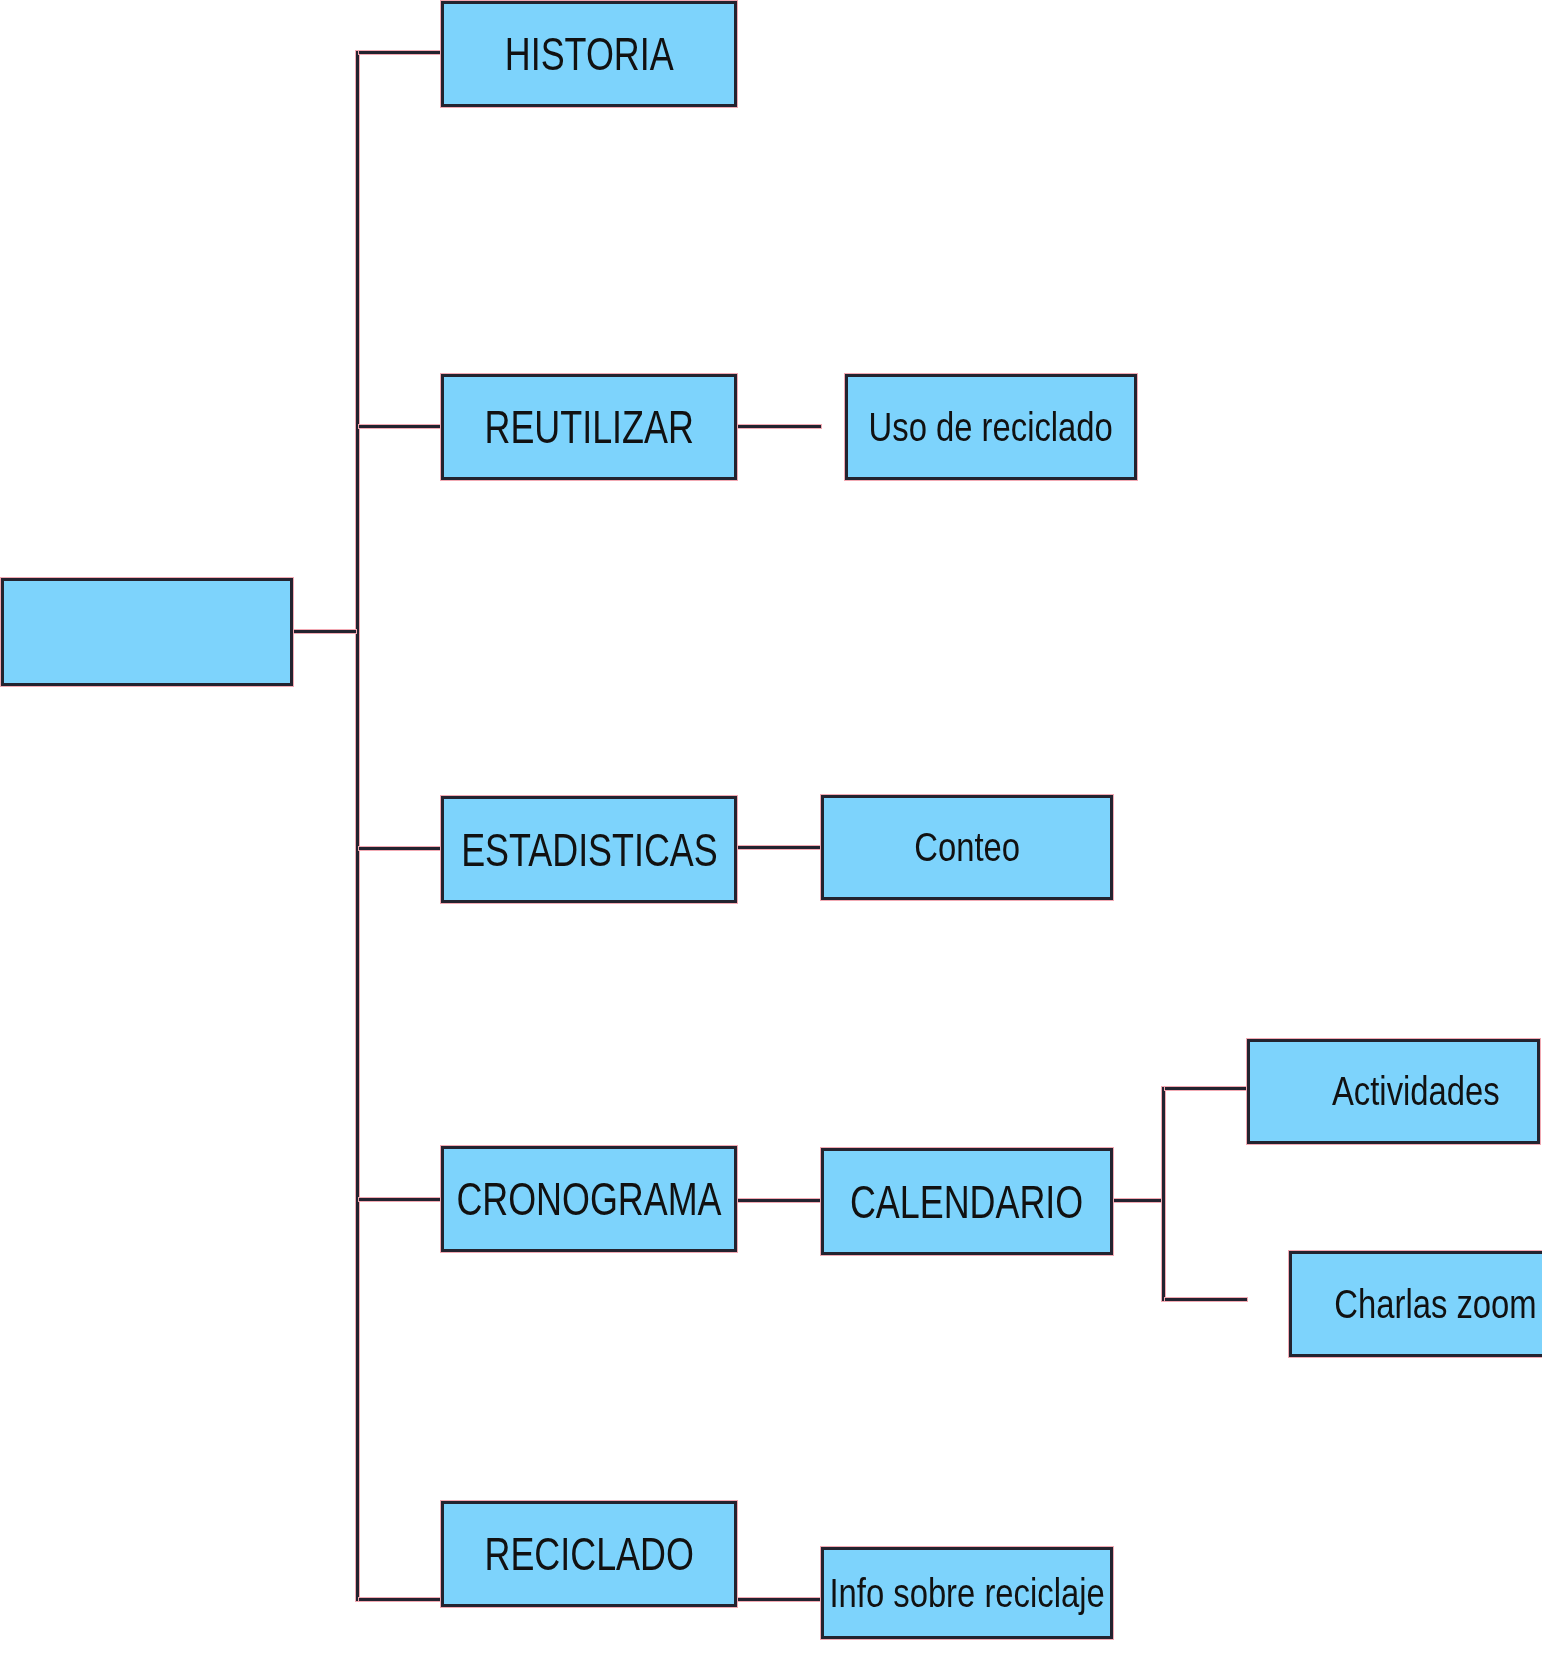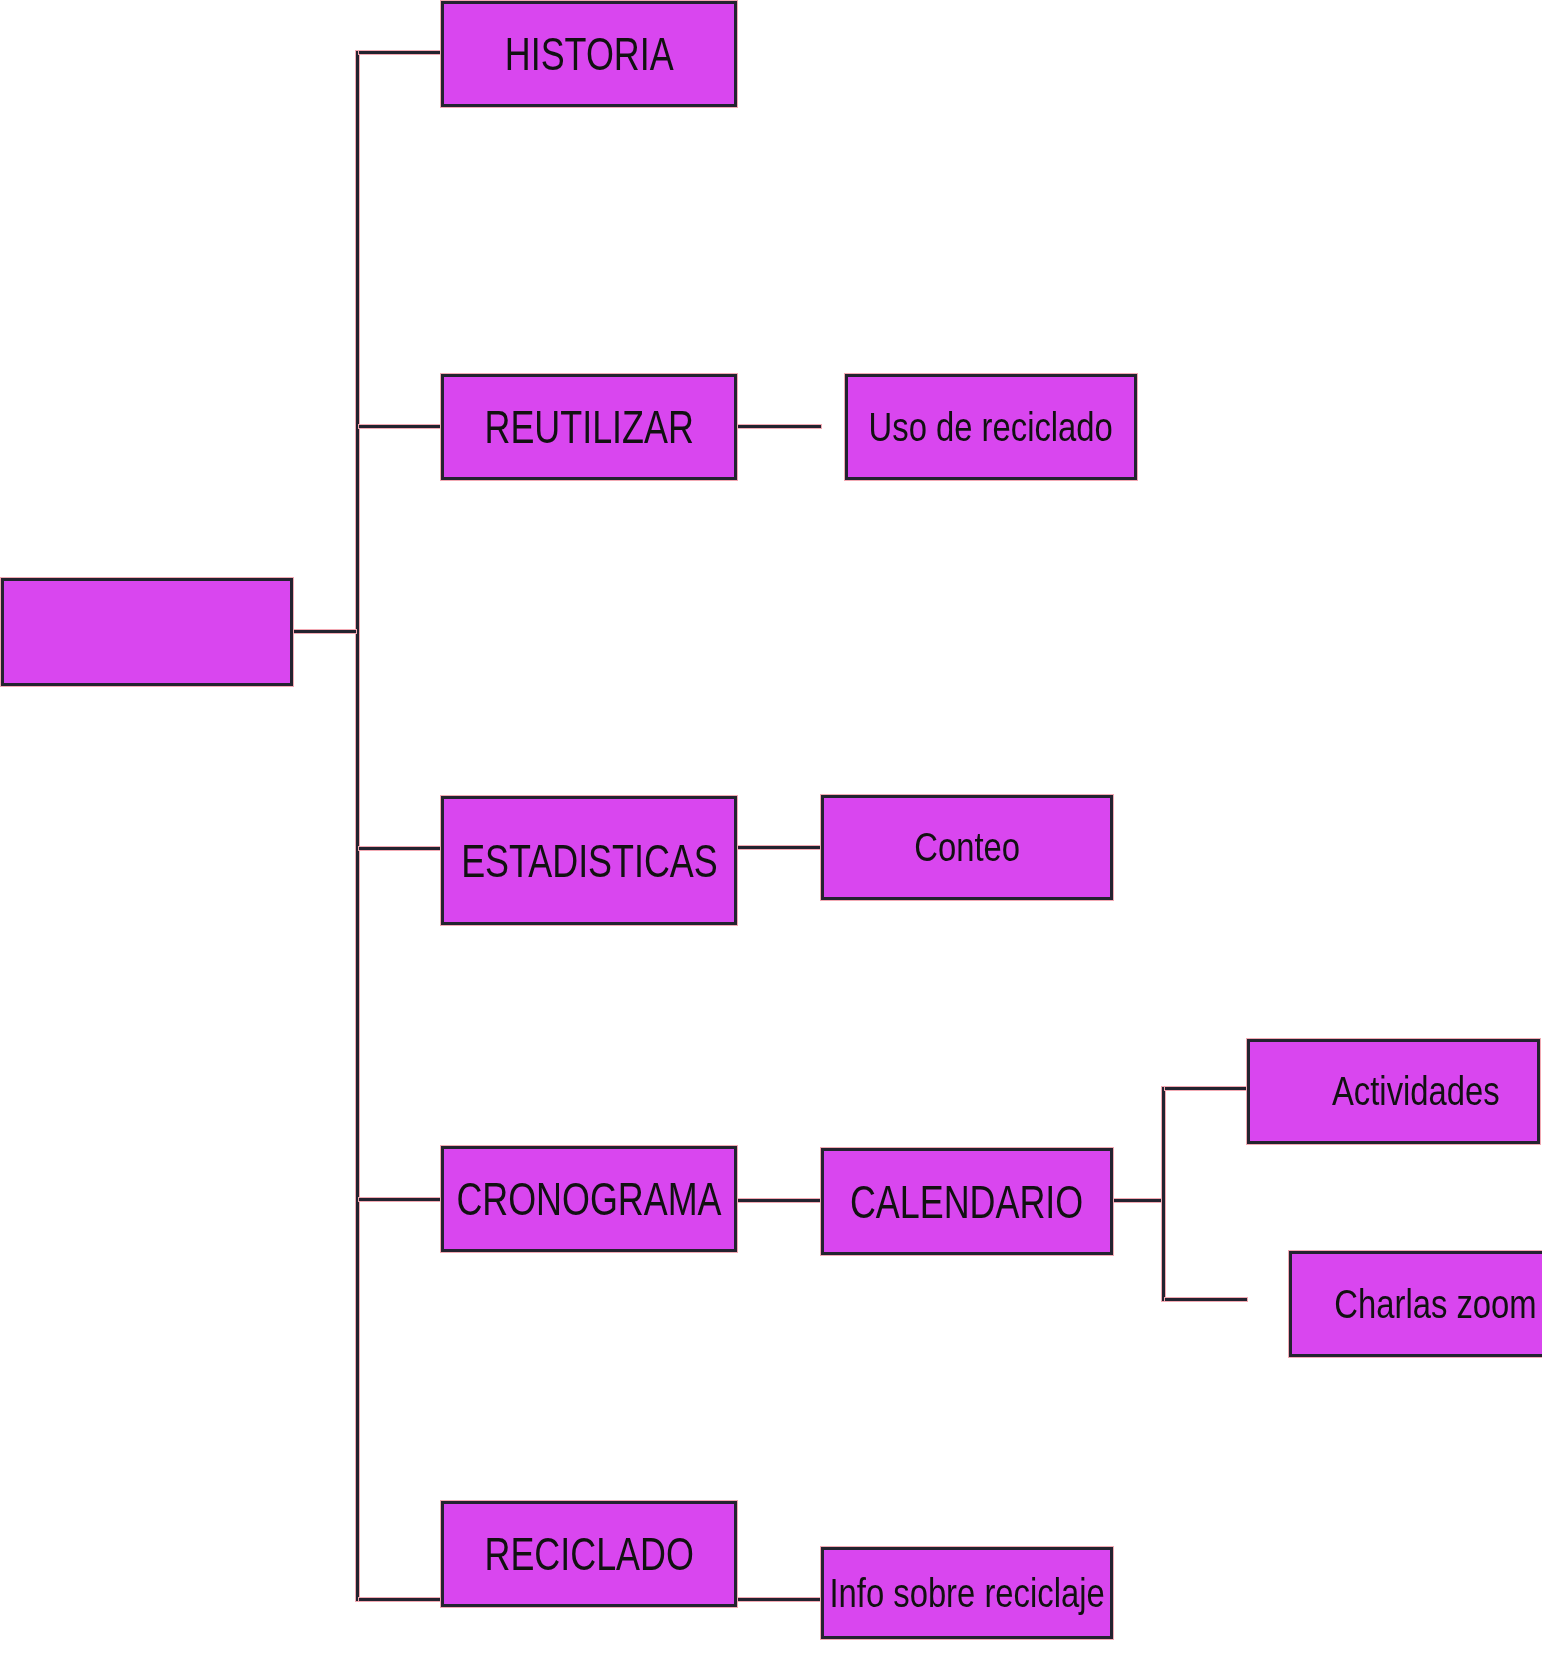"HISTORIA" .node { background: #d946ef -> #7dd3fc }
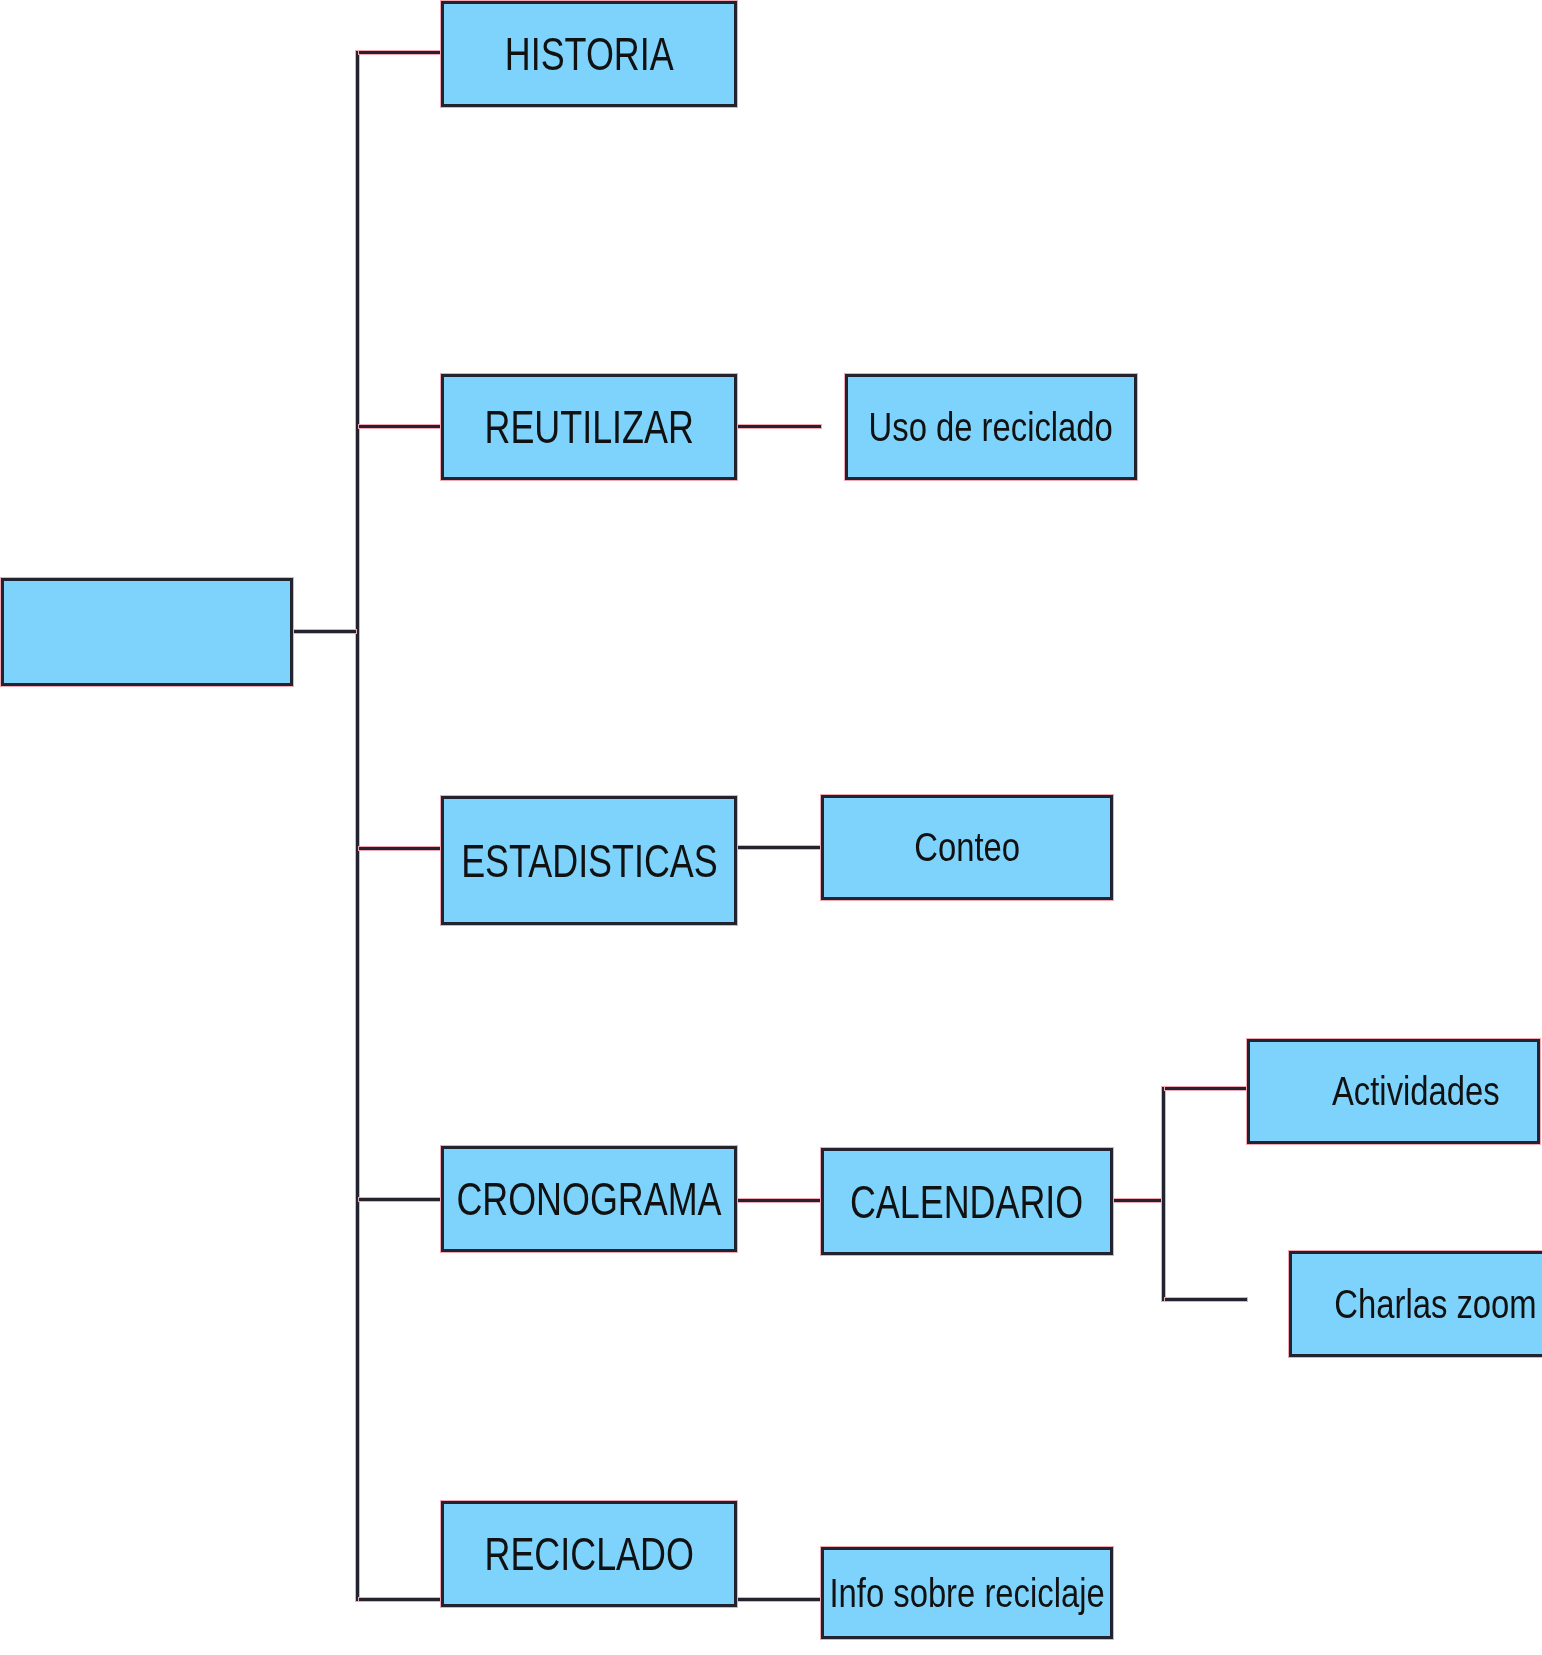"ESTADISTICAS" div.node { height: 129px -> 107px }
